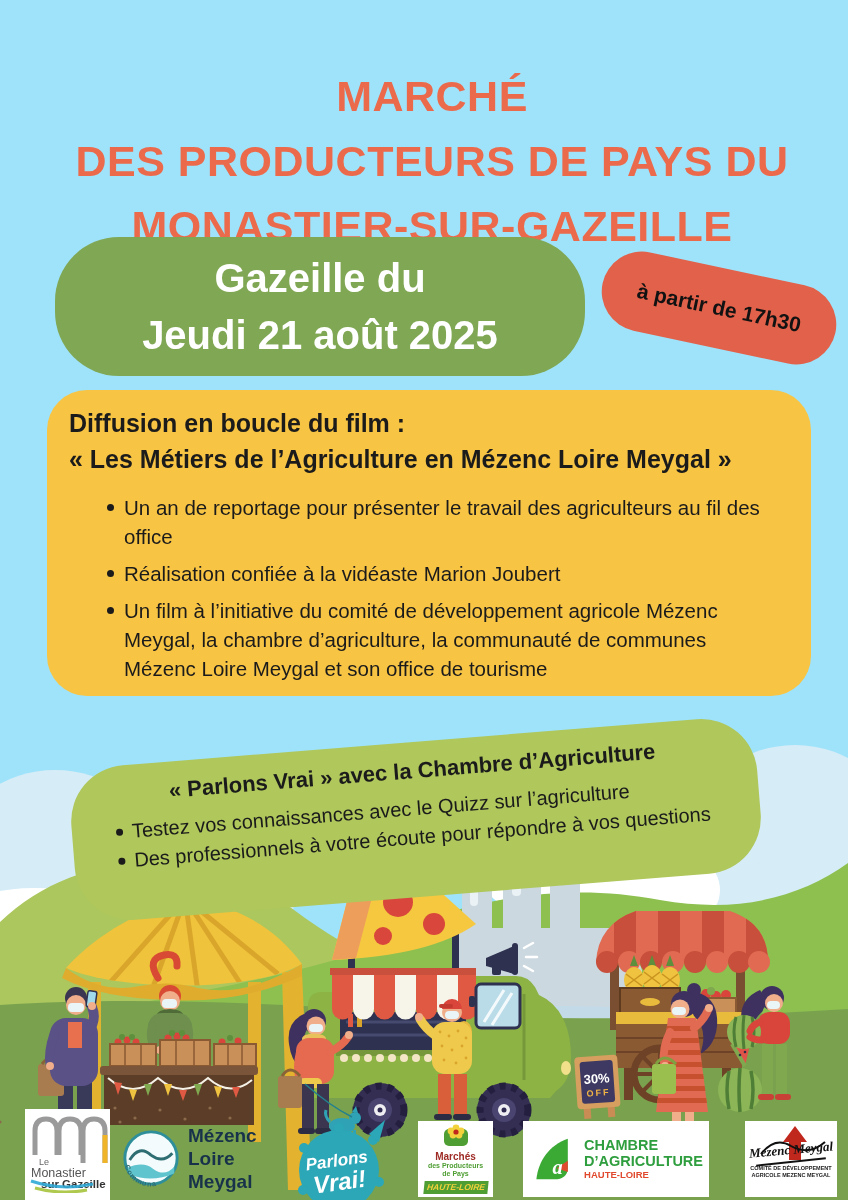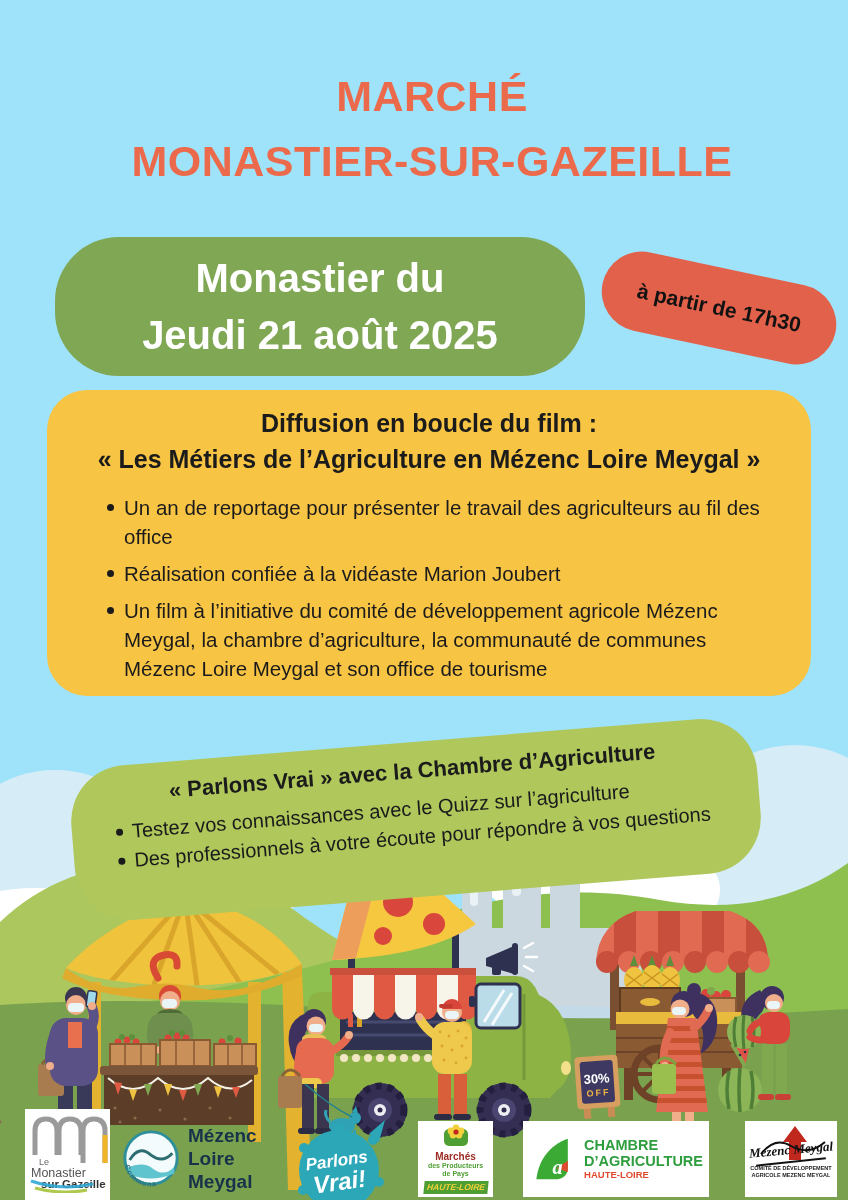"DES PRODUCTEURS DE PAYS DU" div { html: none -> <div>DES PRODUCTEURS DE PAYS DU</div> }
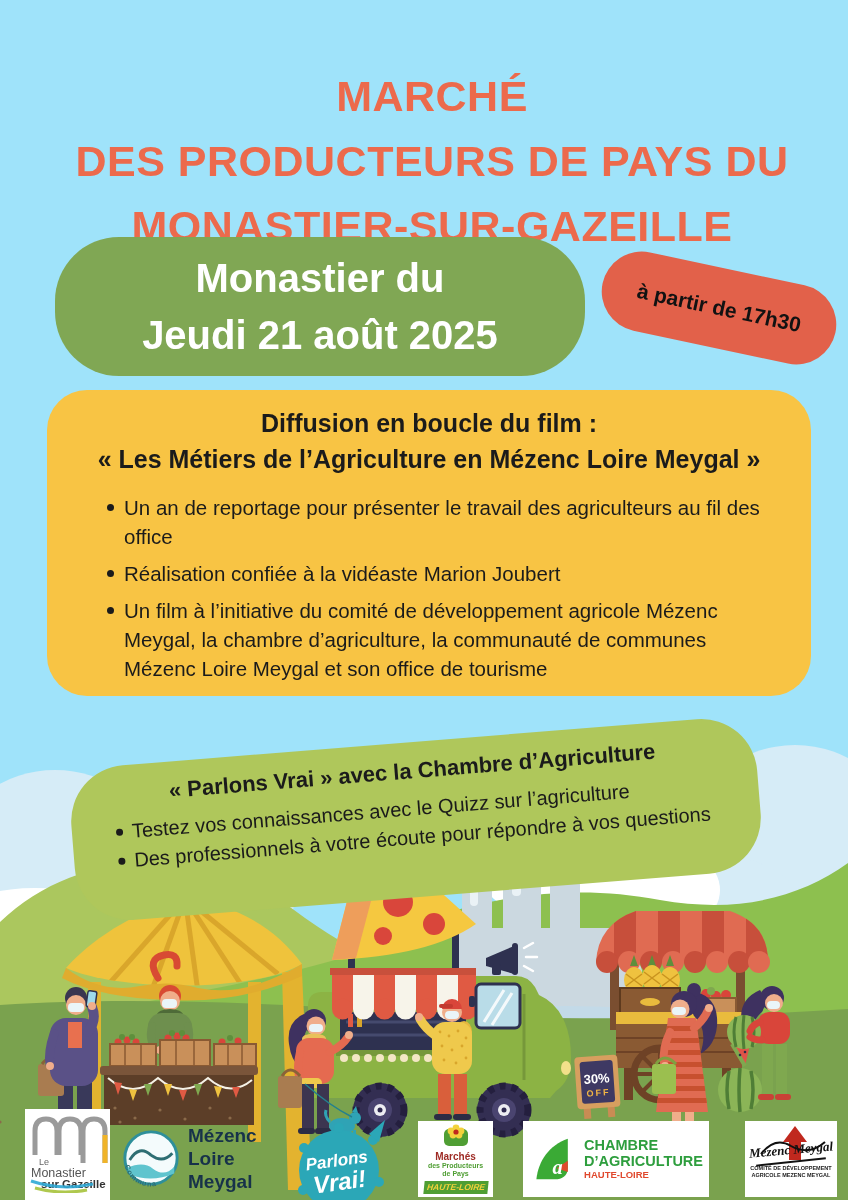"Monastier du" div { text: Monastier -> Gazeille }
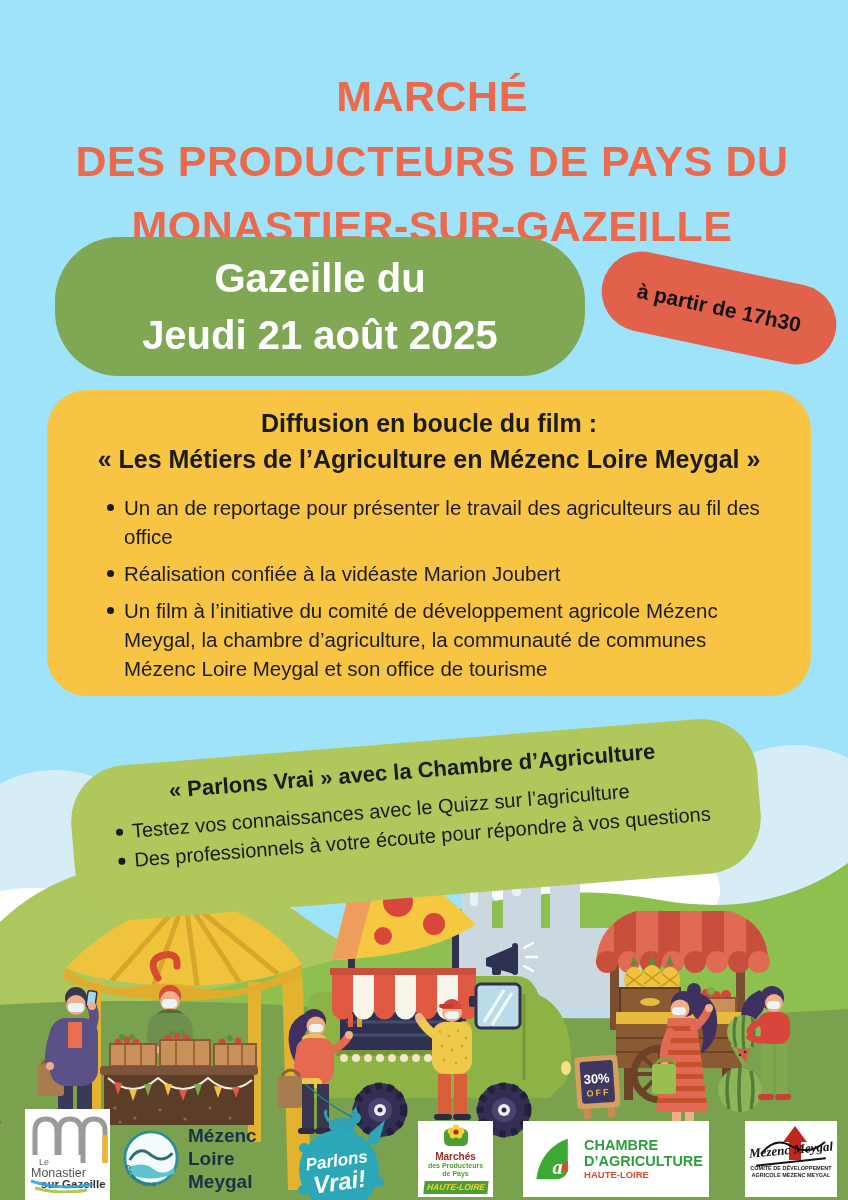"Diffusion en boucle du film" .film-box .heading { margin-left: none -> 22px; text-align: center -> left }
